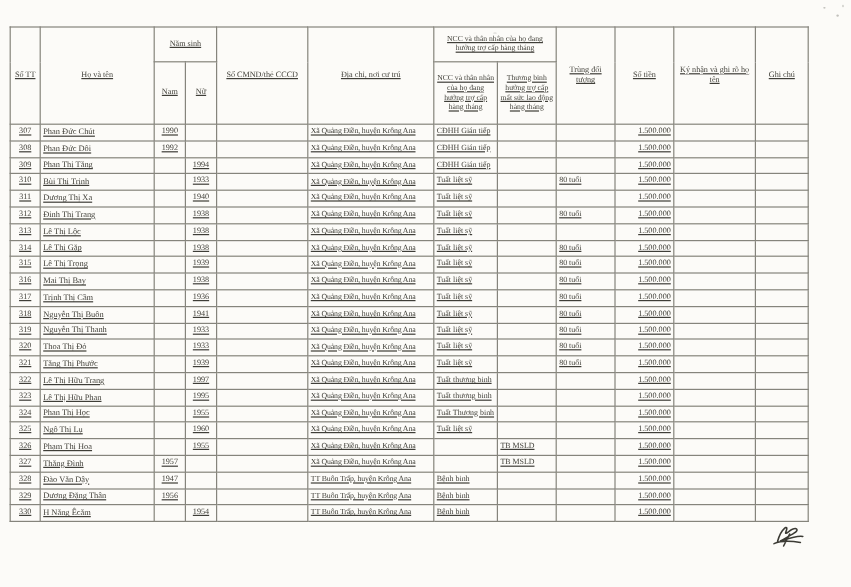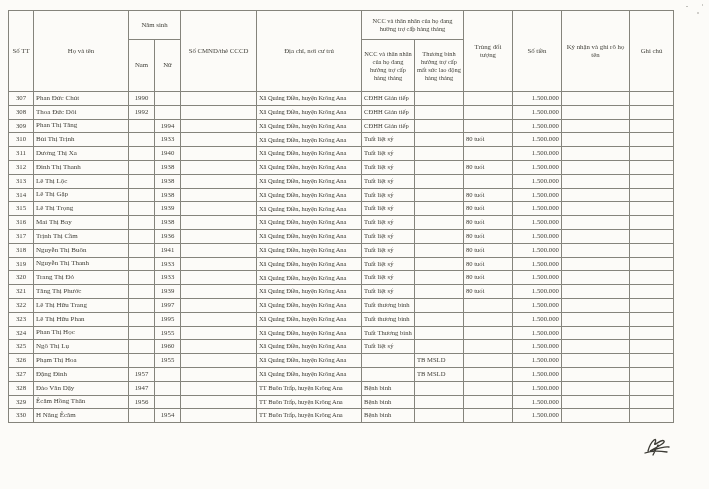"Phan Đức Chút" table.doc { text-decoration: none -> underline; top: 10px -> 22px }
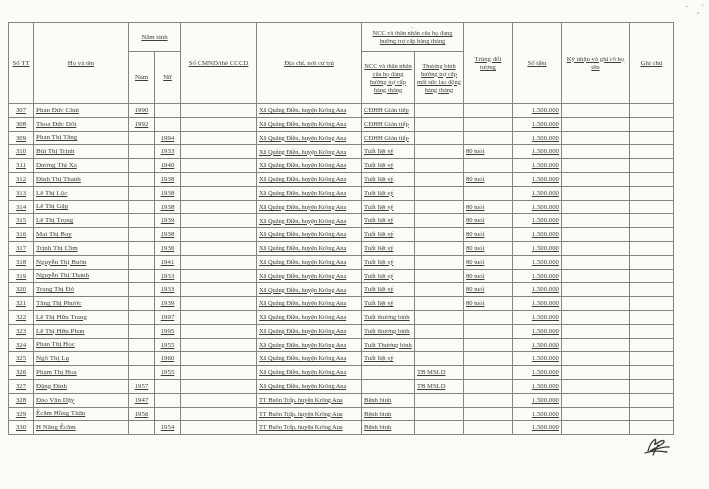"Thoa Đức Dôi" td.c-name { text: Thoa -> Phan }
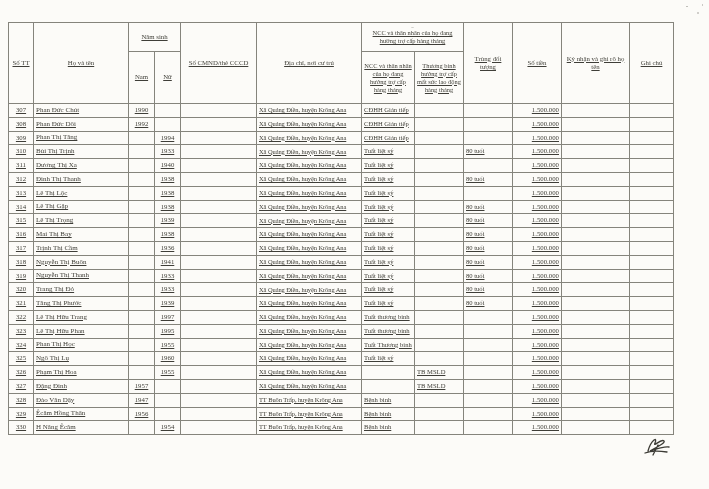"Đinh Thị Thanh" td.c-name { text: Thanh -> Trang }
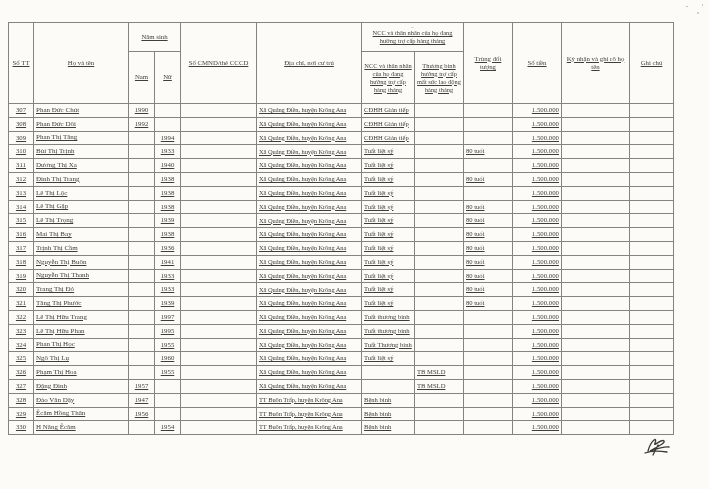"Trang Thị Đỏ" td.c-name { text: Trang -> Thoa }
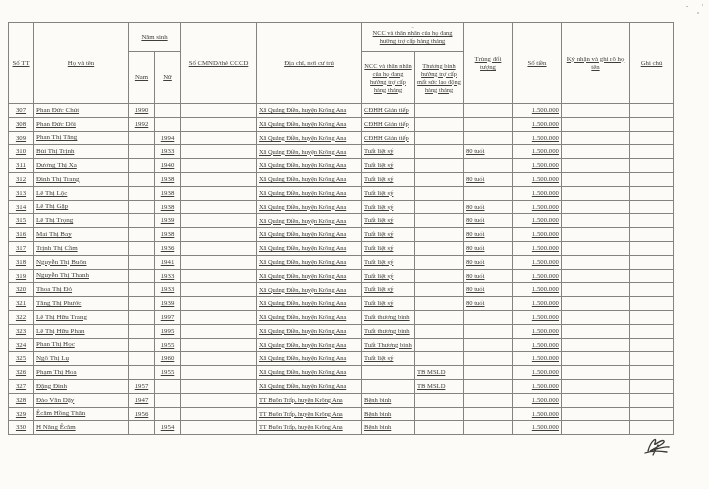"Đặng Đình" td.c-name { text: Đặng -> Thăng }
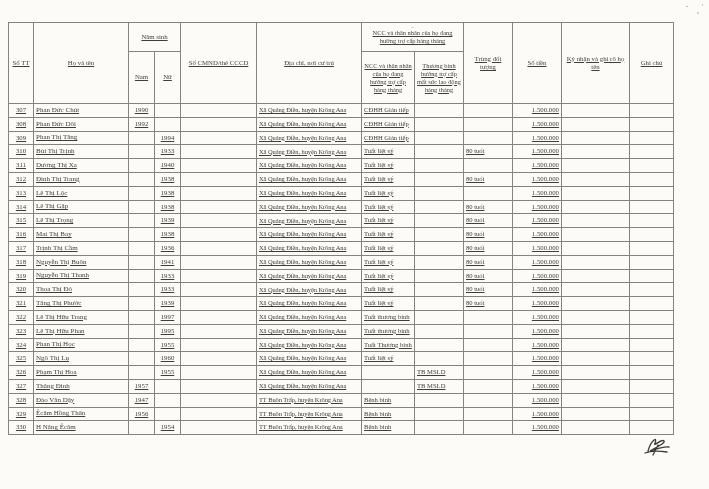"Êcăm Hồng Thân" td.c-name { text: Êcăm Hồng -> Dương Đặng }
